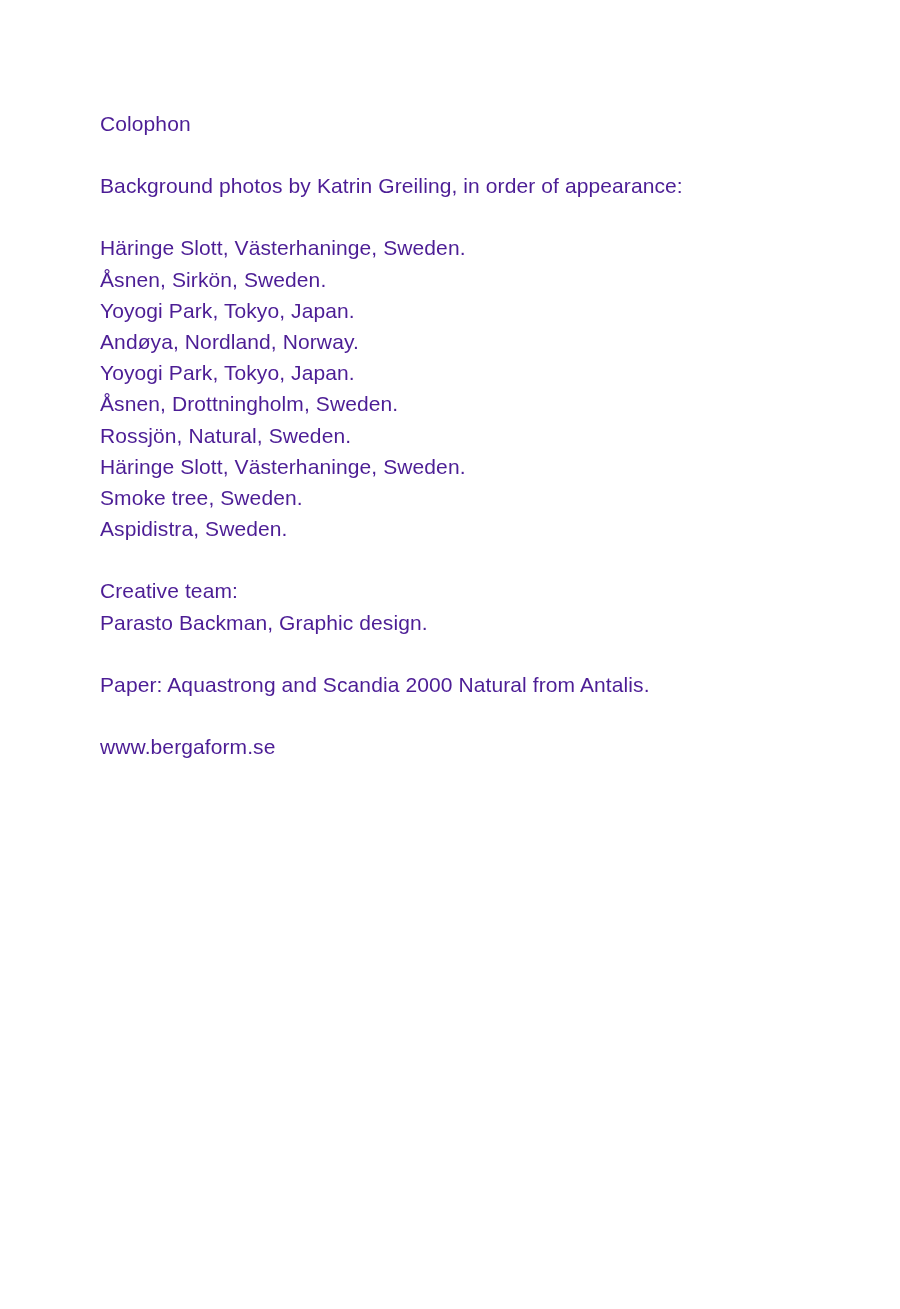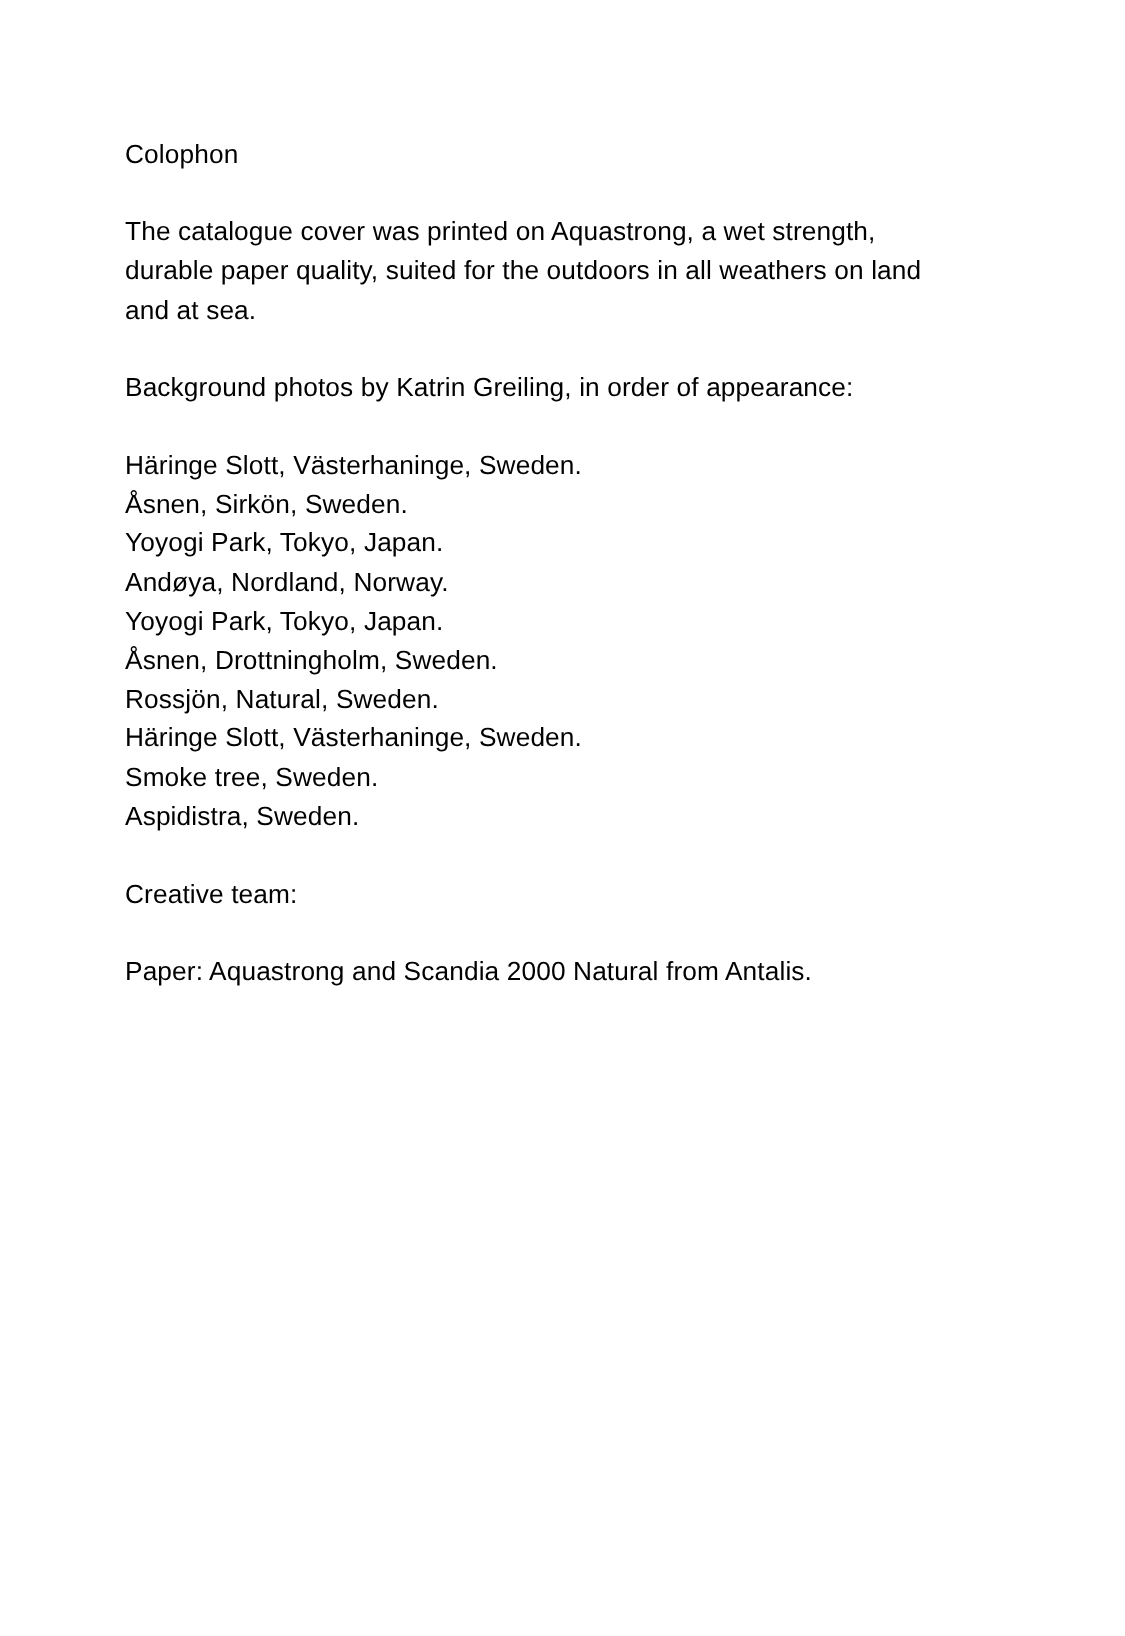"Colophon" .line { color: #000000 -> #4c1d95 }
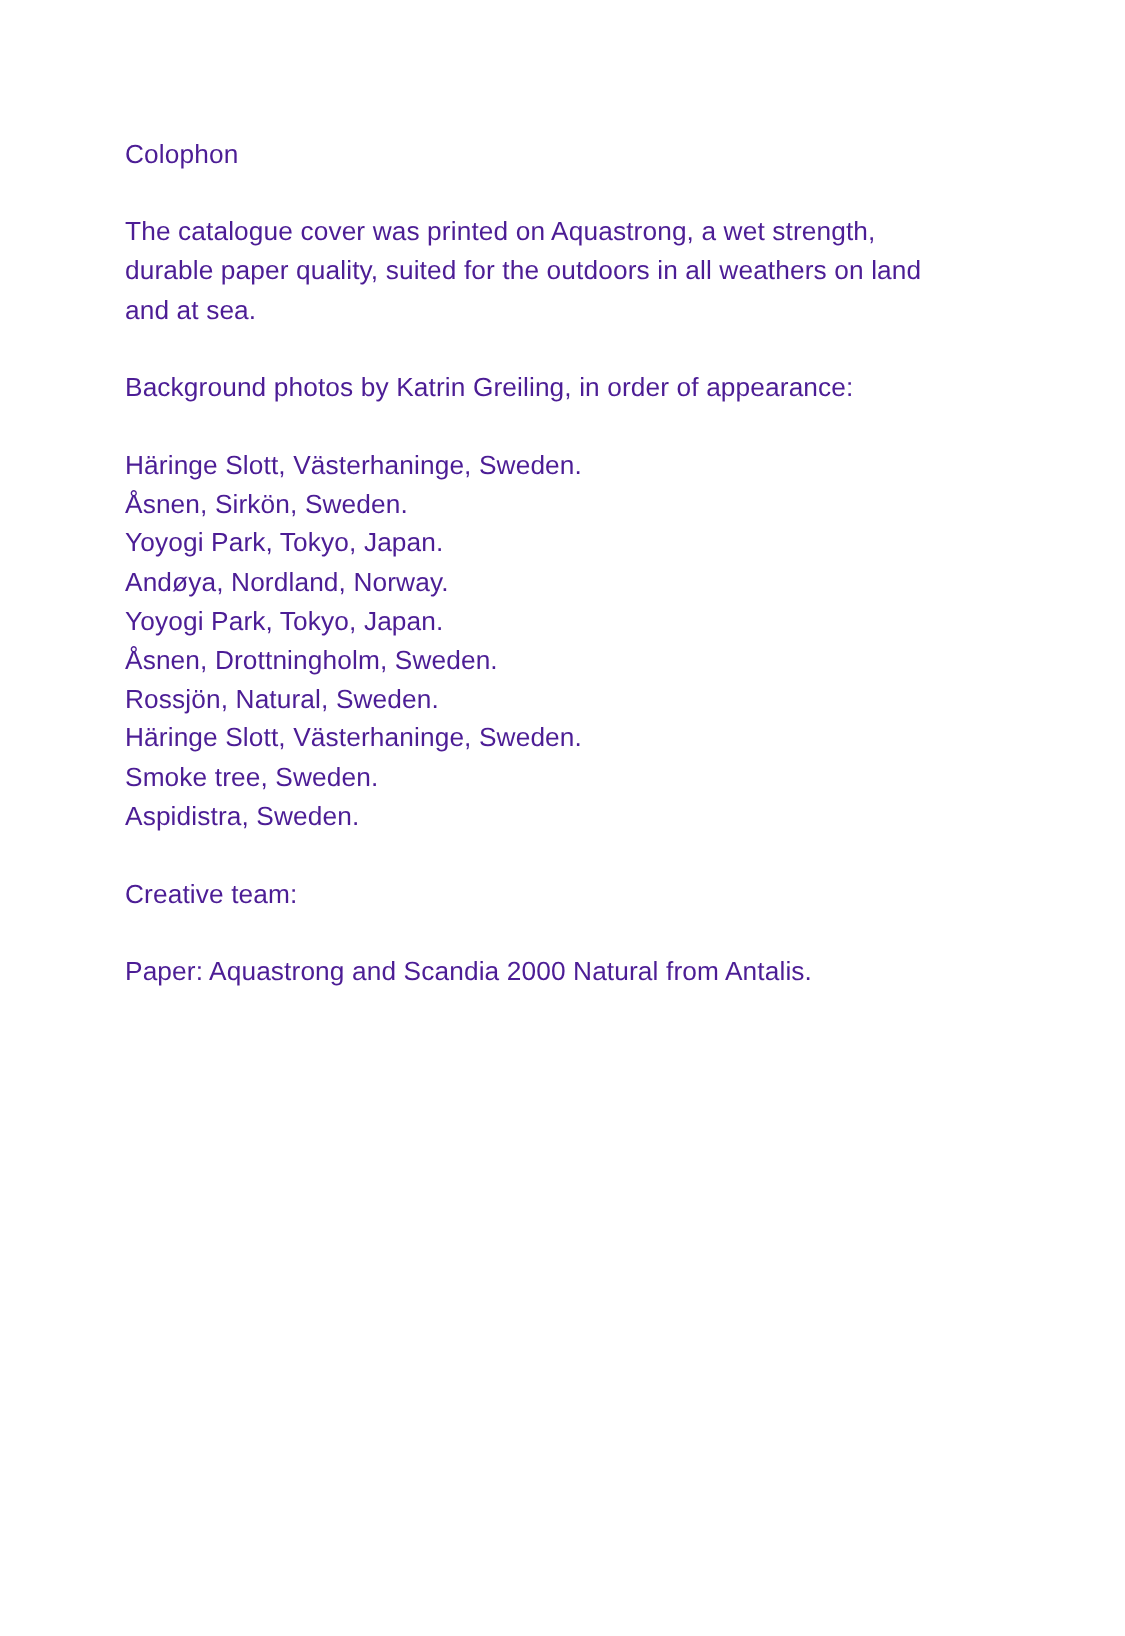"The catalogue cover was printed" div.block { html: <div> <div>The catalogue cover was printed on Aquastrong, a wet strength,</div> <div>durable paper quality, suited for the outdoors in all weathers on land</div> <div>and at sea.</div> </div> -> none }
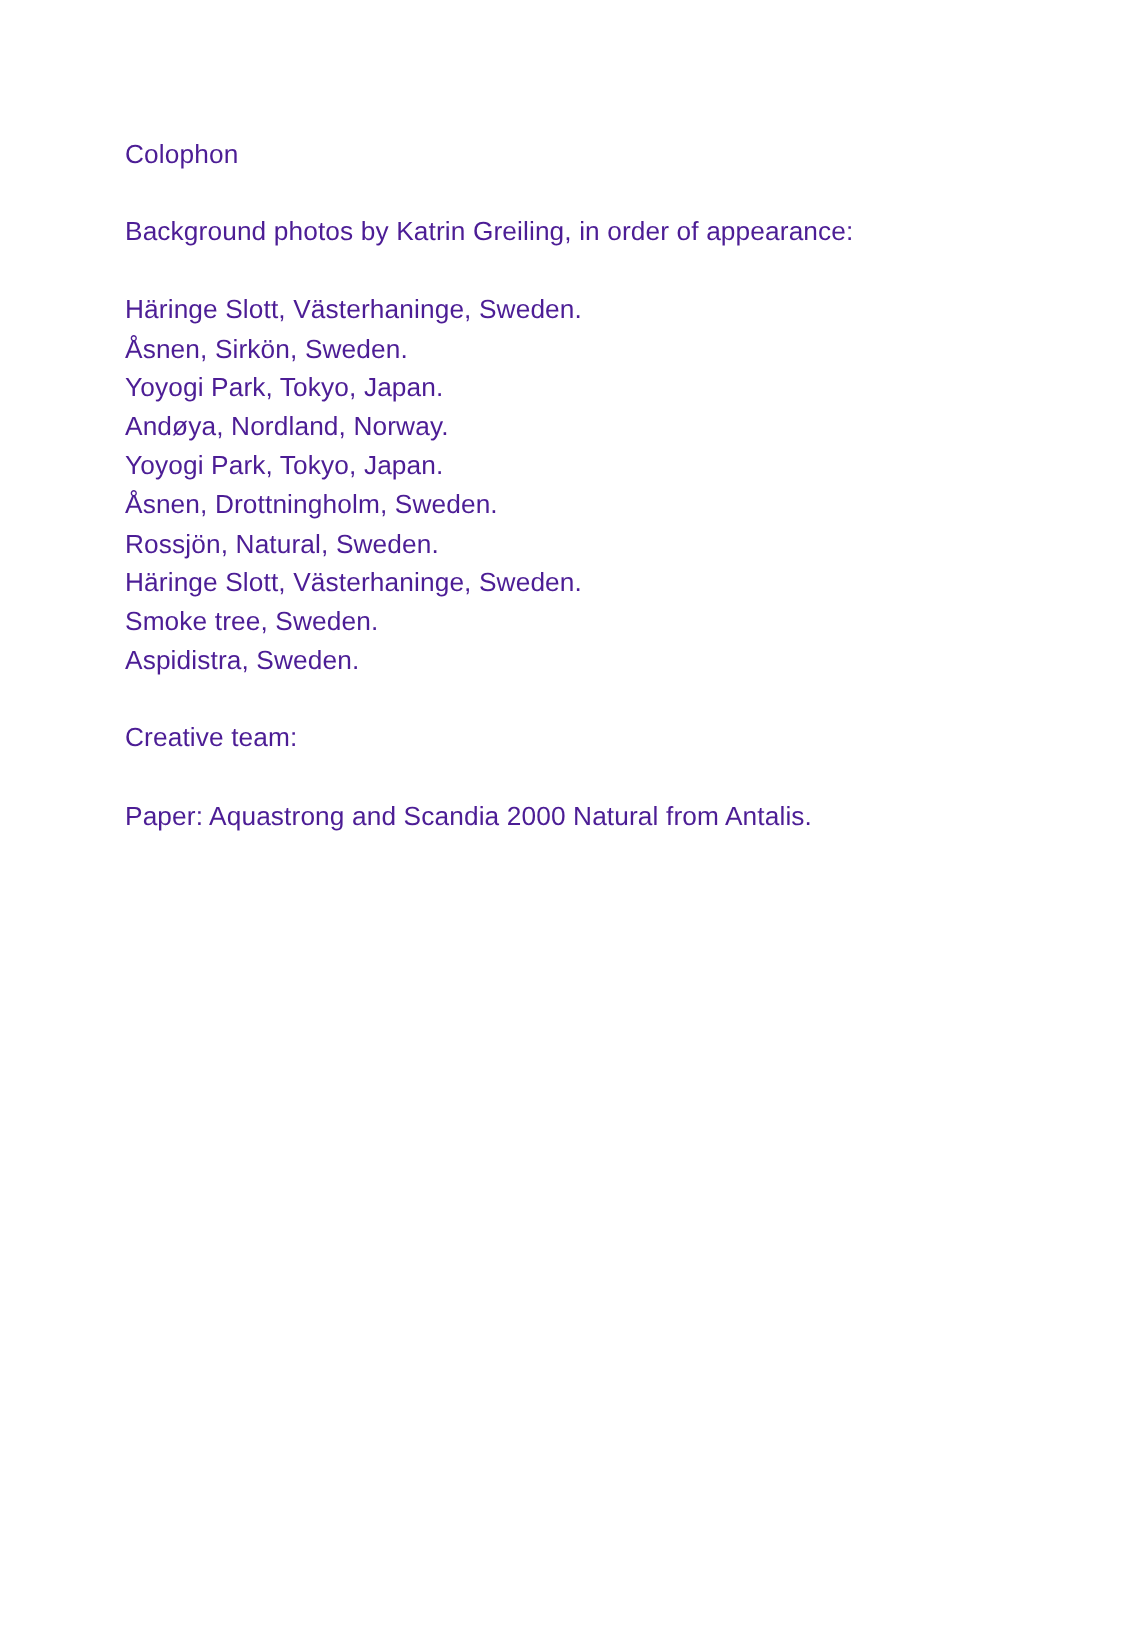"Parasto Backman, Graphic design." div.line { html: none -> <div>Parasto Backman, Graphic design.</div> }
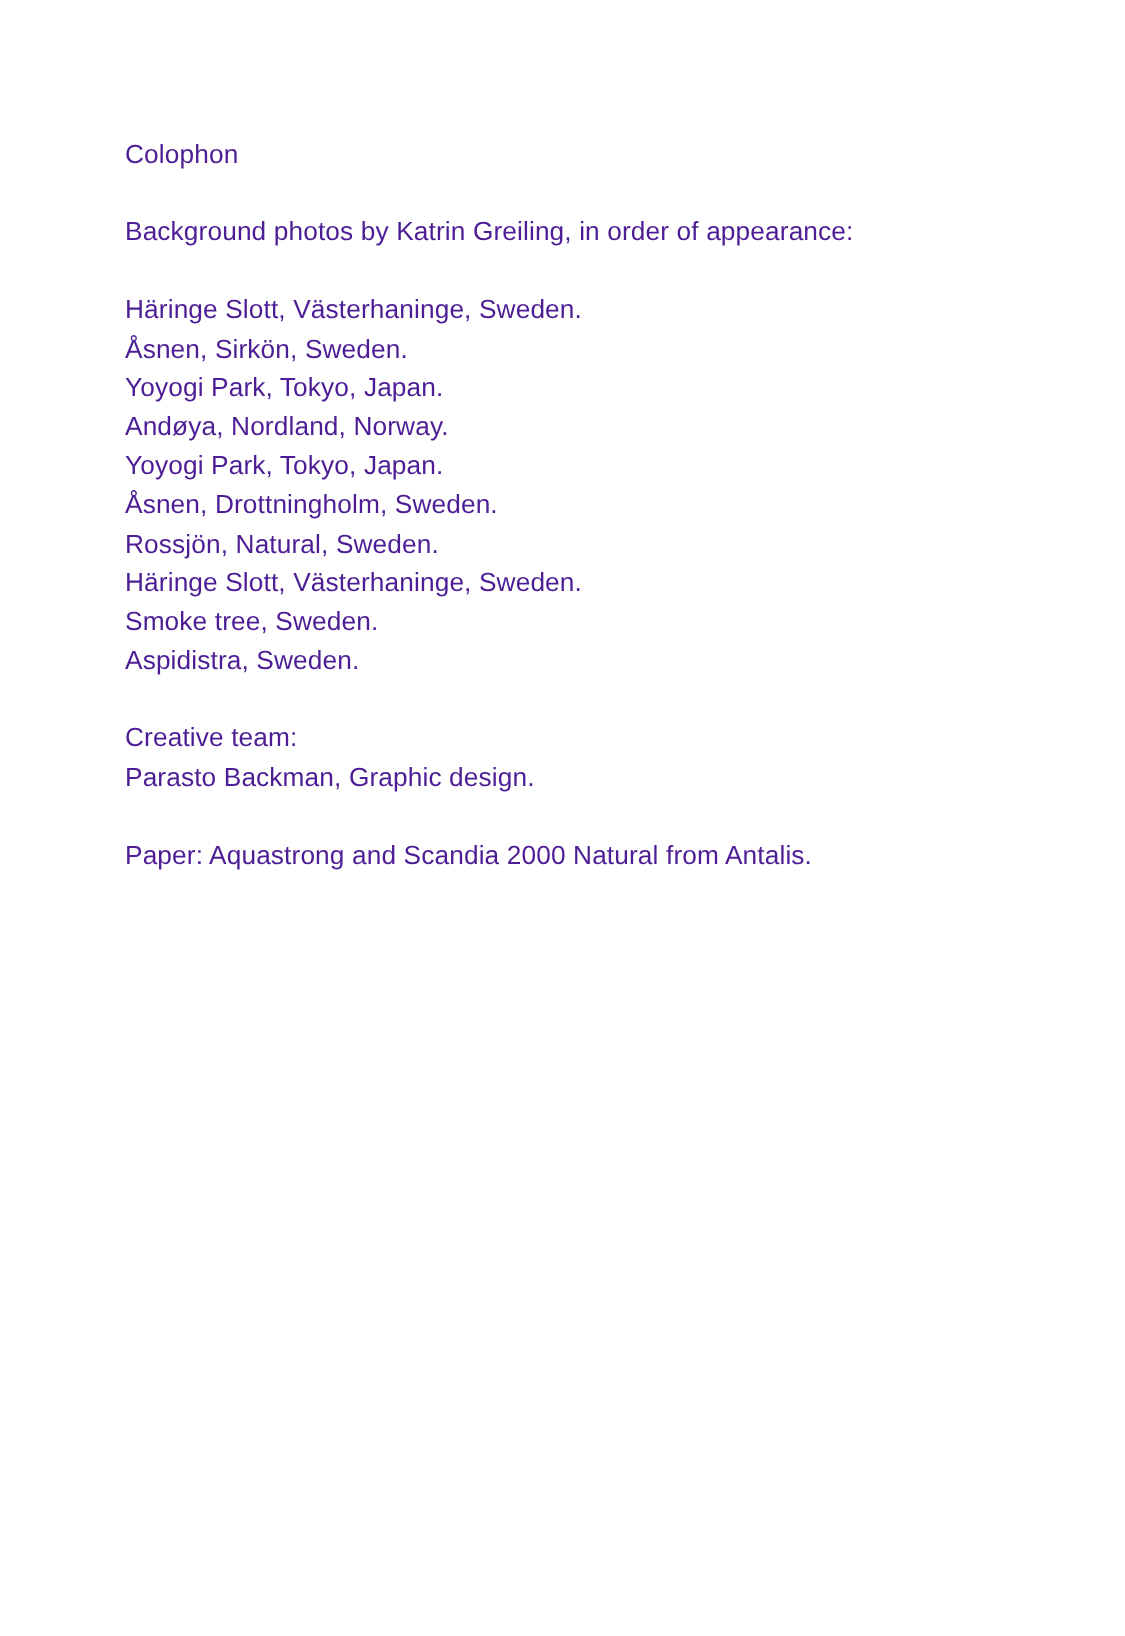"www.bergaform.se" div.line { html: none -> <div>www.bergaform.se</div> }
